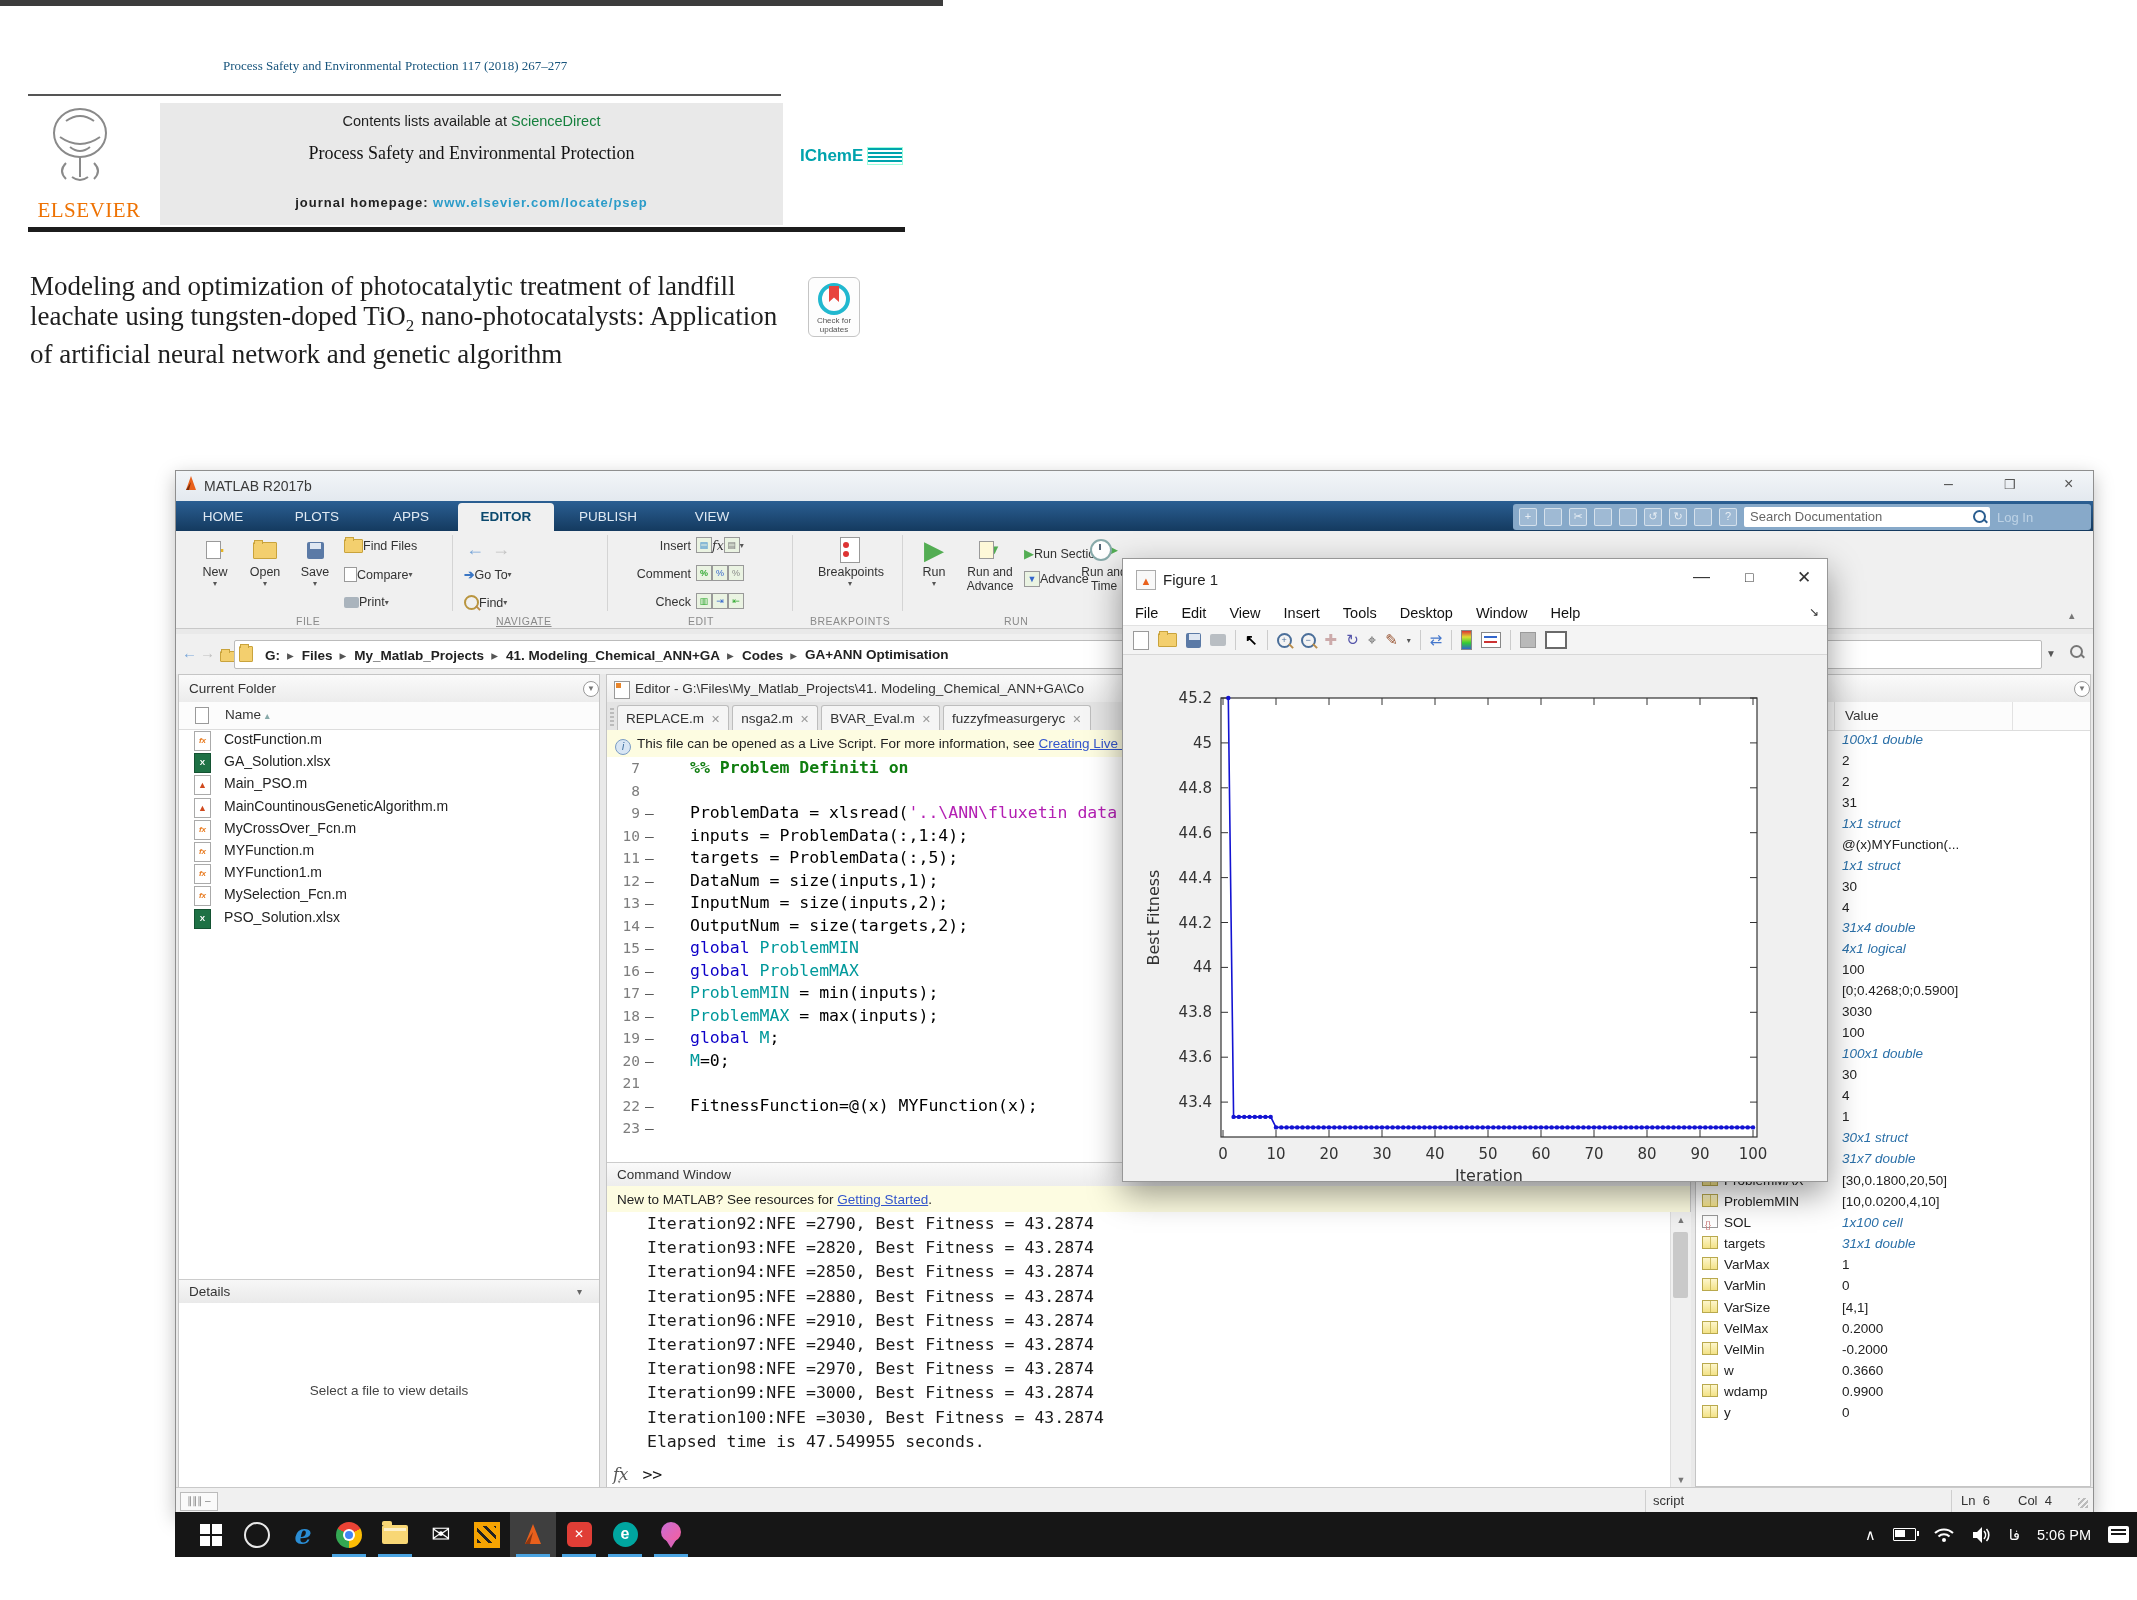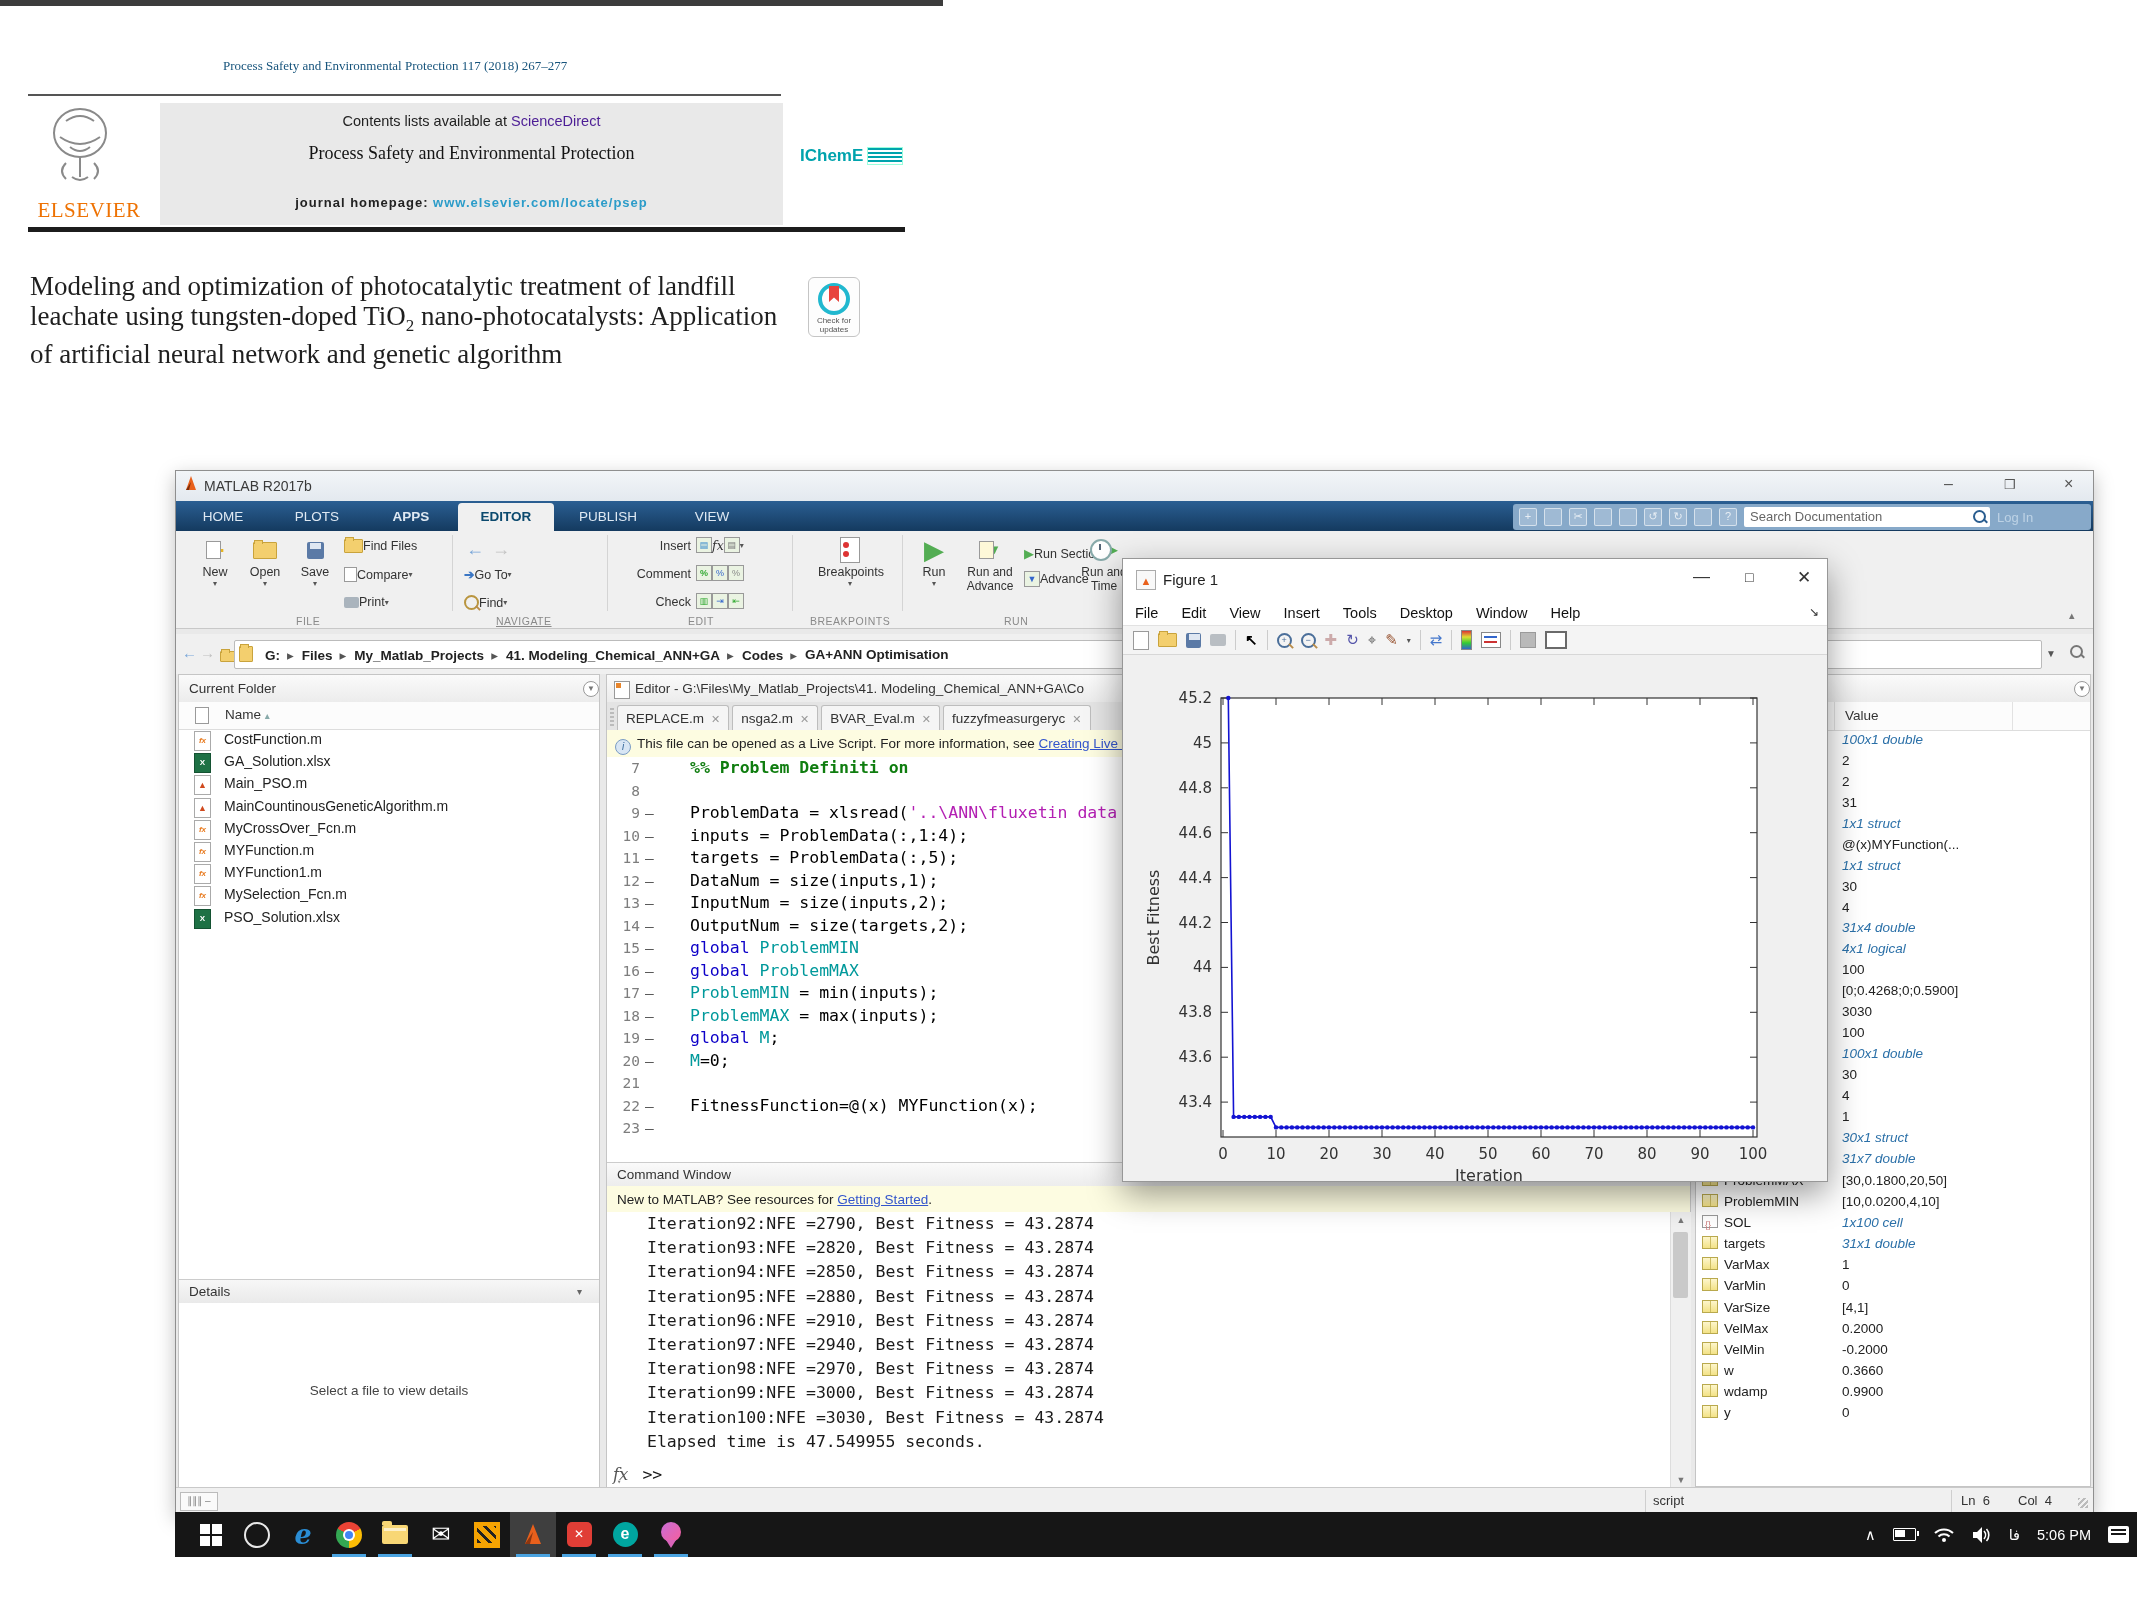"ScienceDirect" .jbox .l1 .sd { color: #4c1d95 -> #15803d }
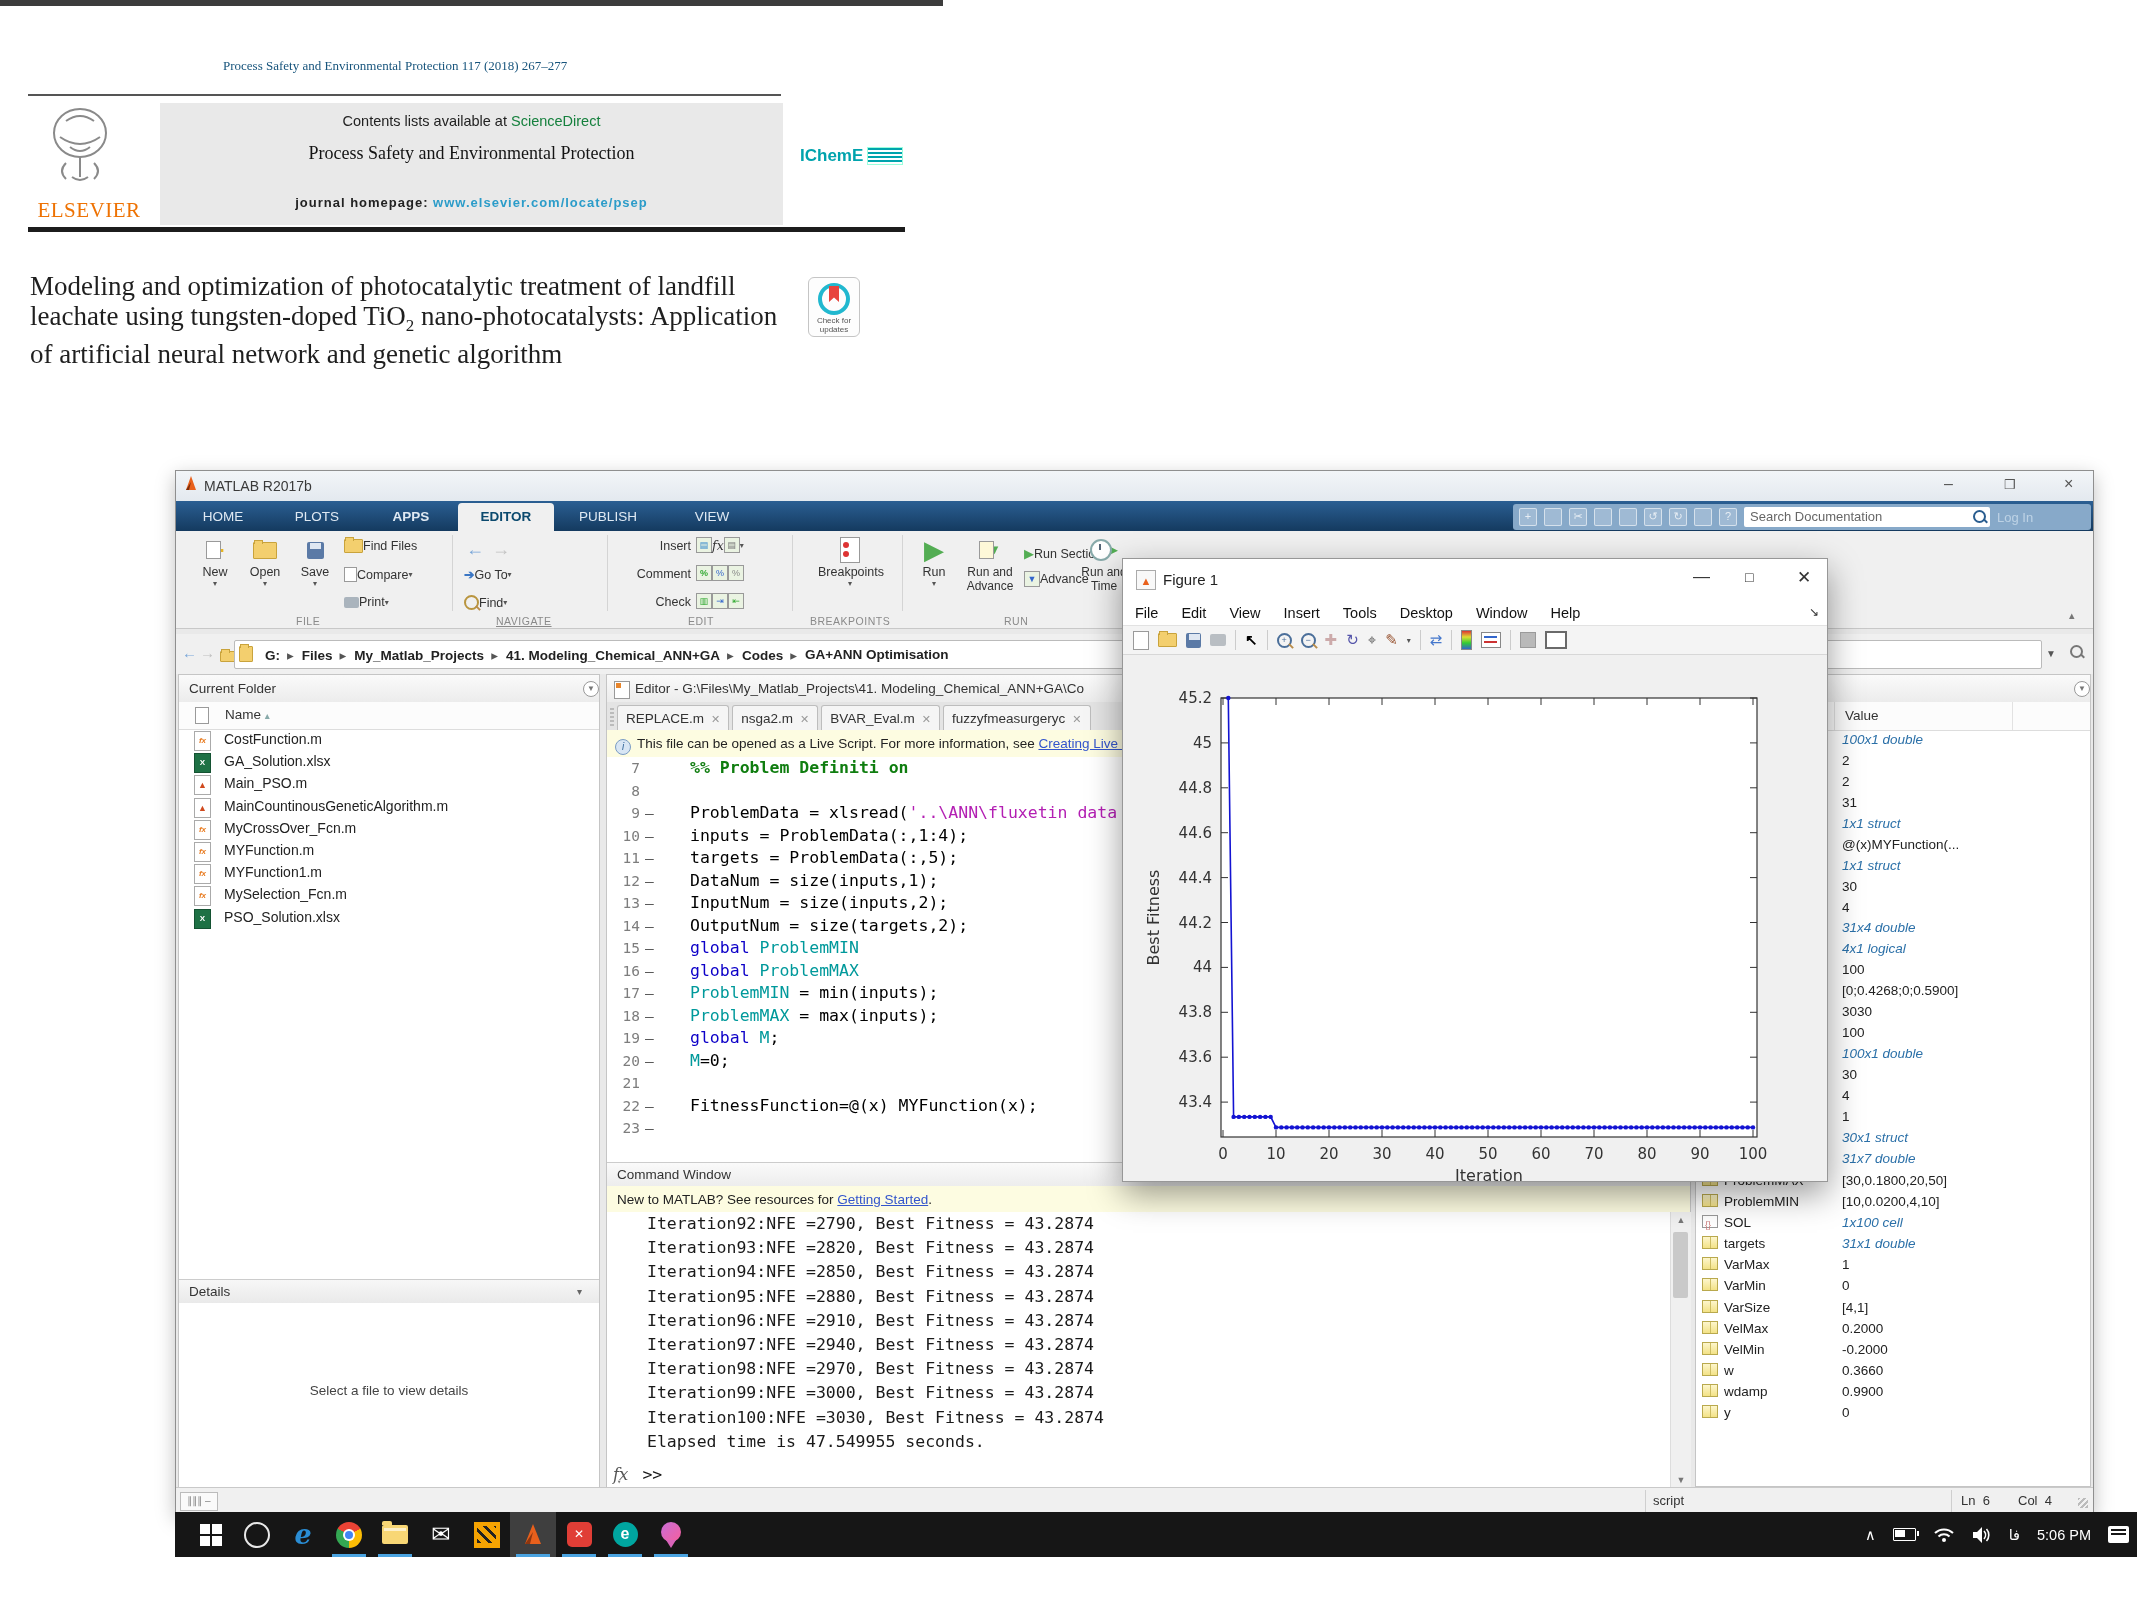"APPS" div.mtab { font-weight: bold -> none }
